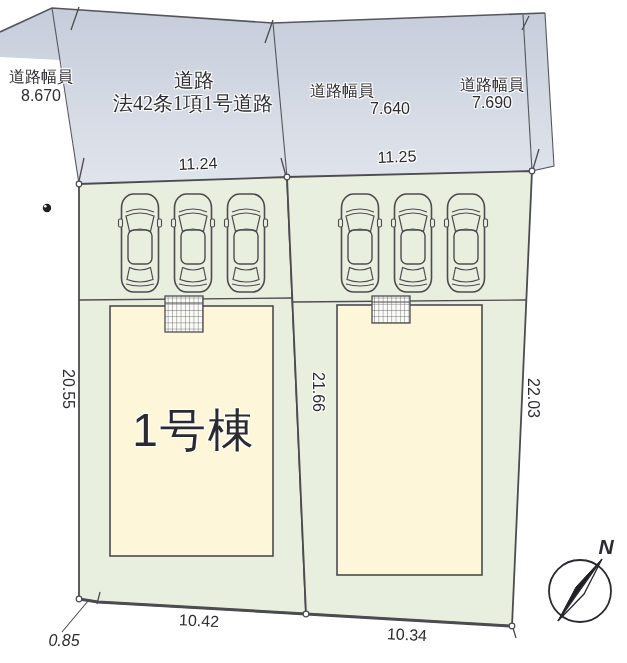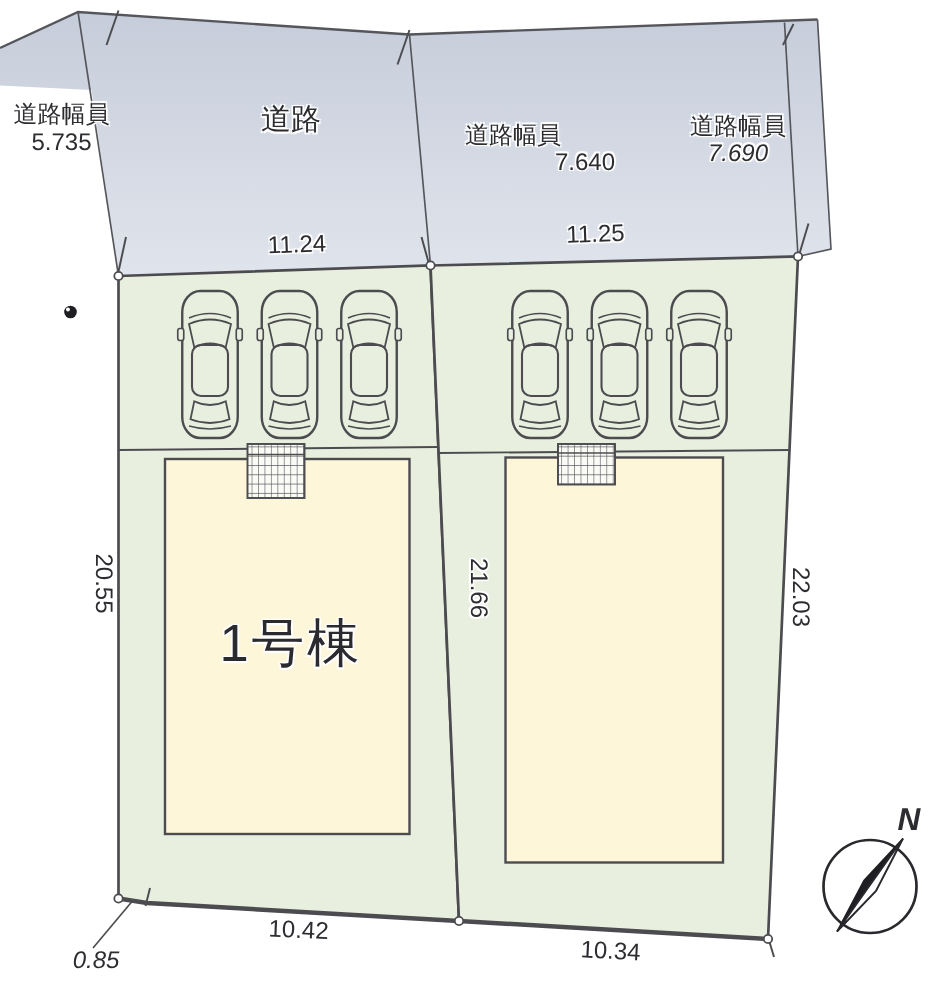"5.735" div.lbl { text: 5.735 -> 8.670 }
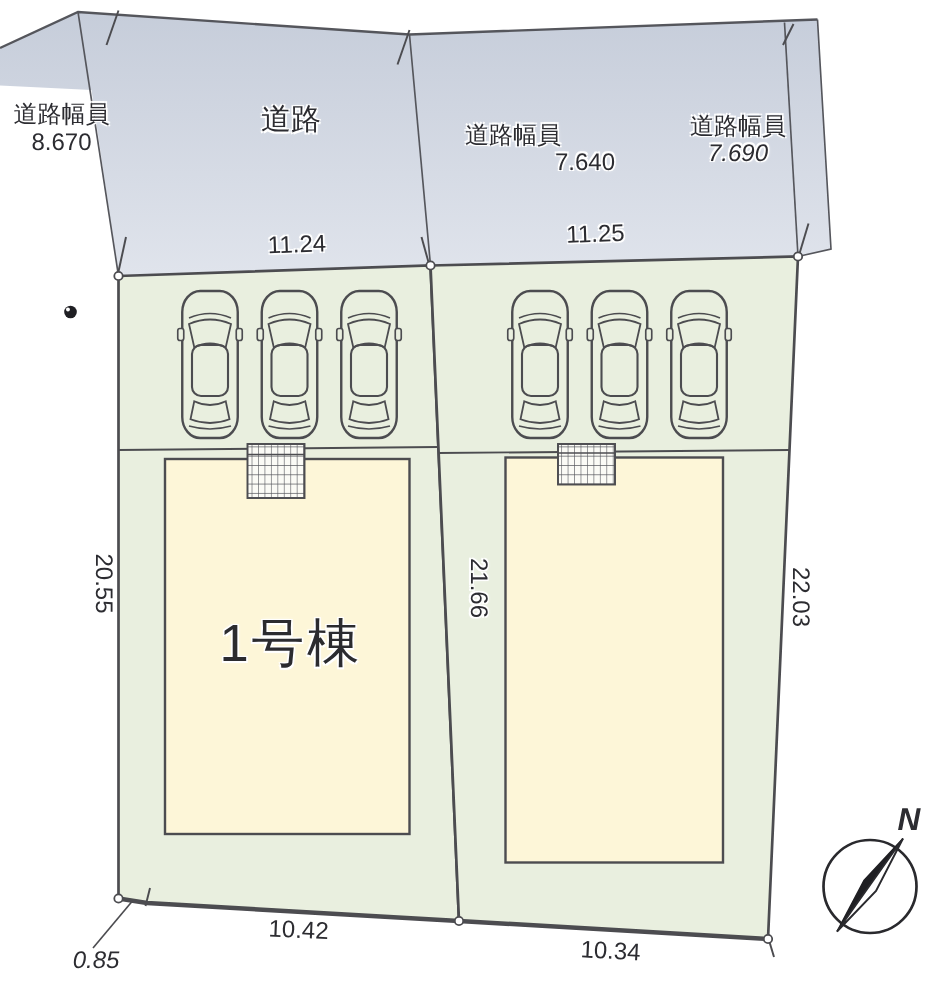"法42条1項1号道路" div.lbl { html: none -> <div>法42条1項1号道路</div> }
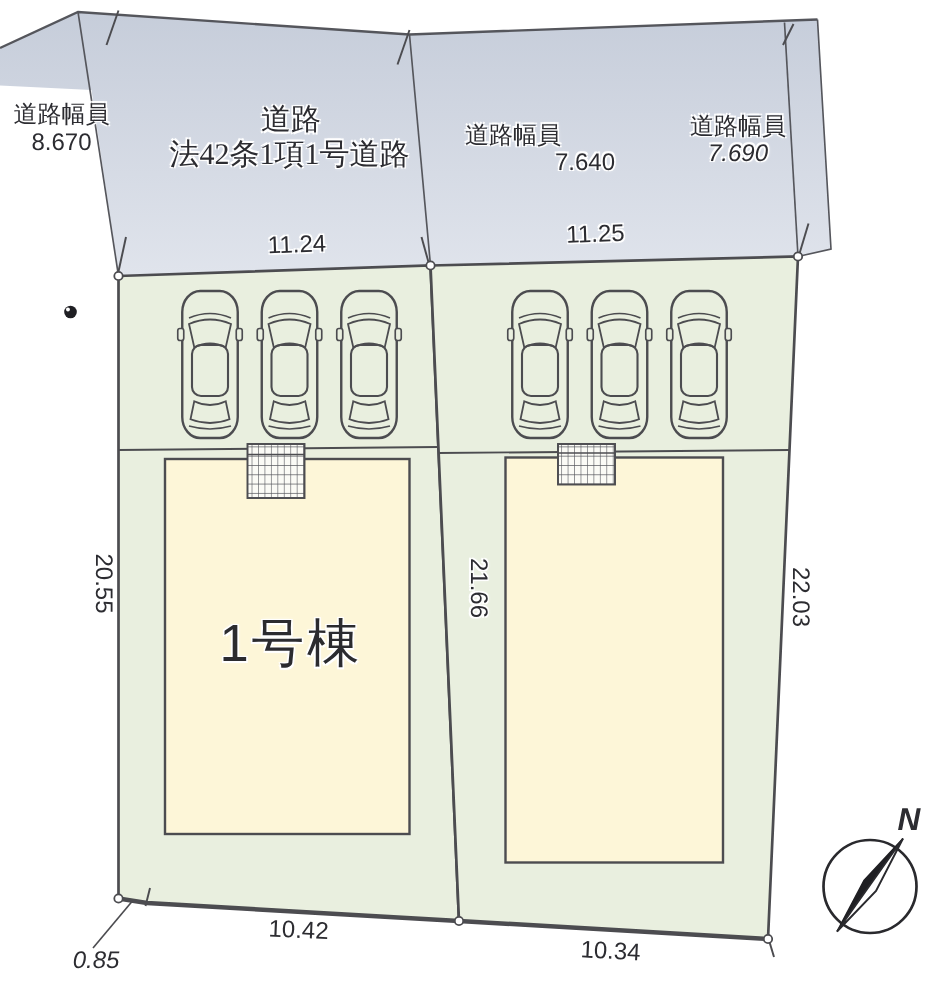"7.690" div.lbl { font-style: italic -> none }
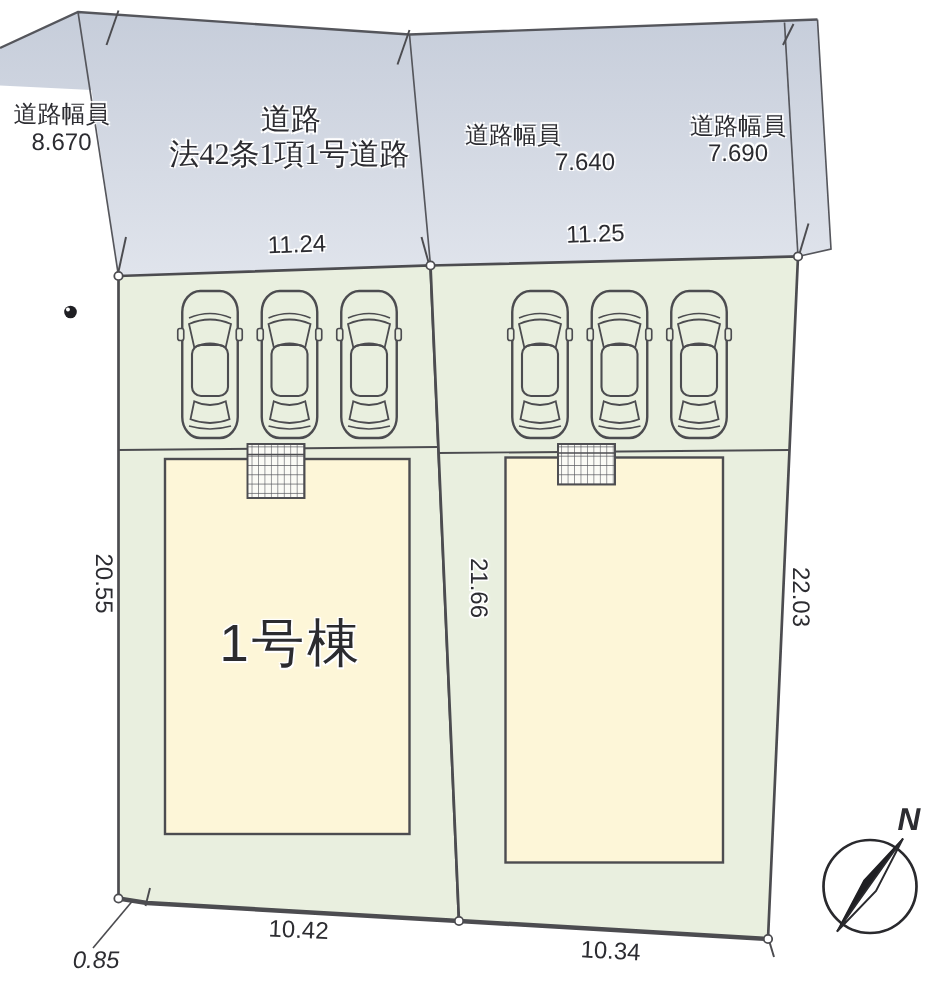"1号棟" .sz-building { font-size: 35px -> 46px }
